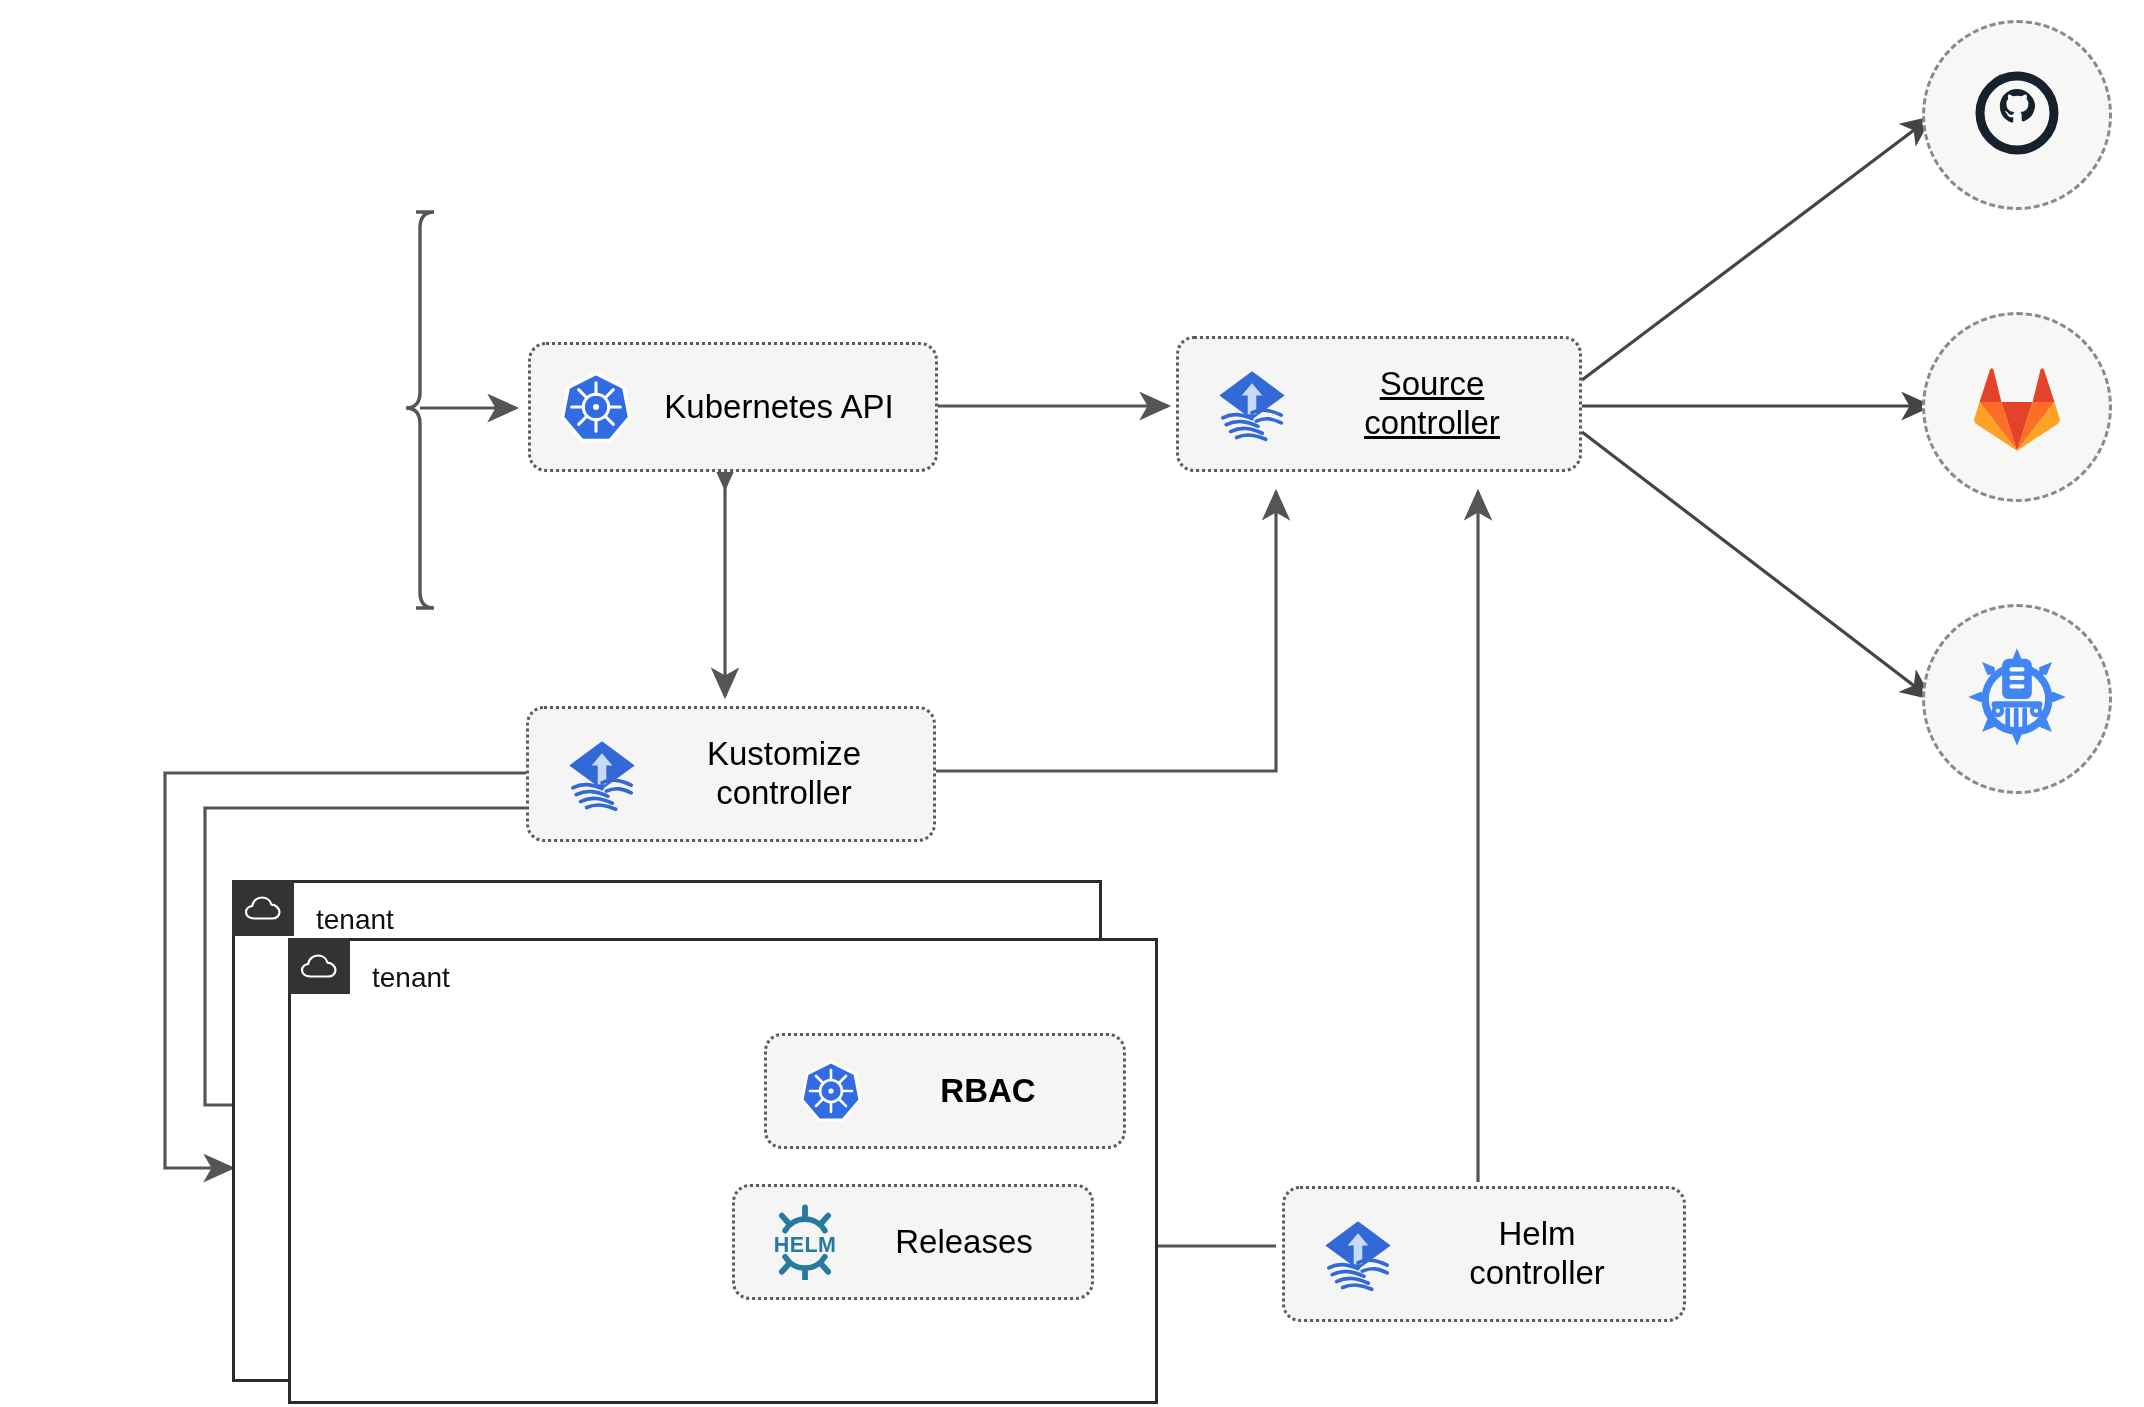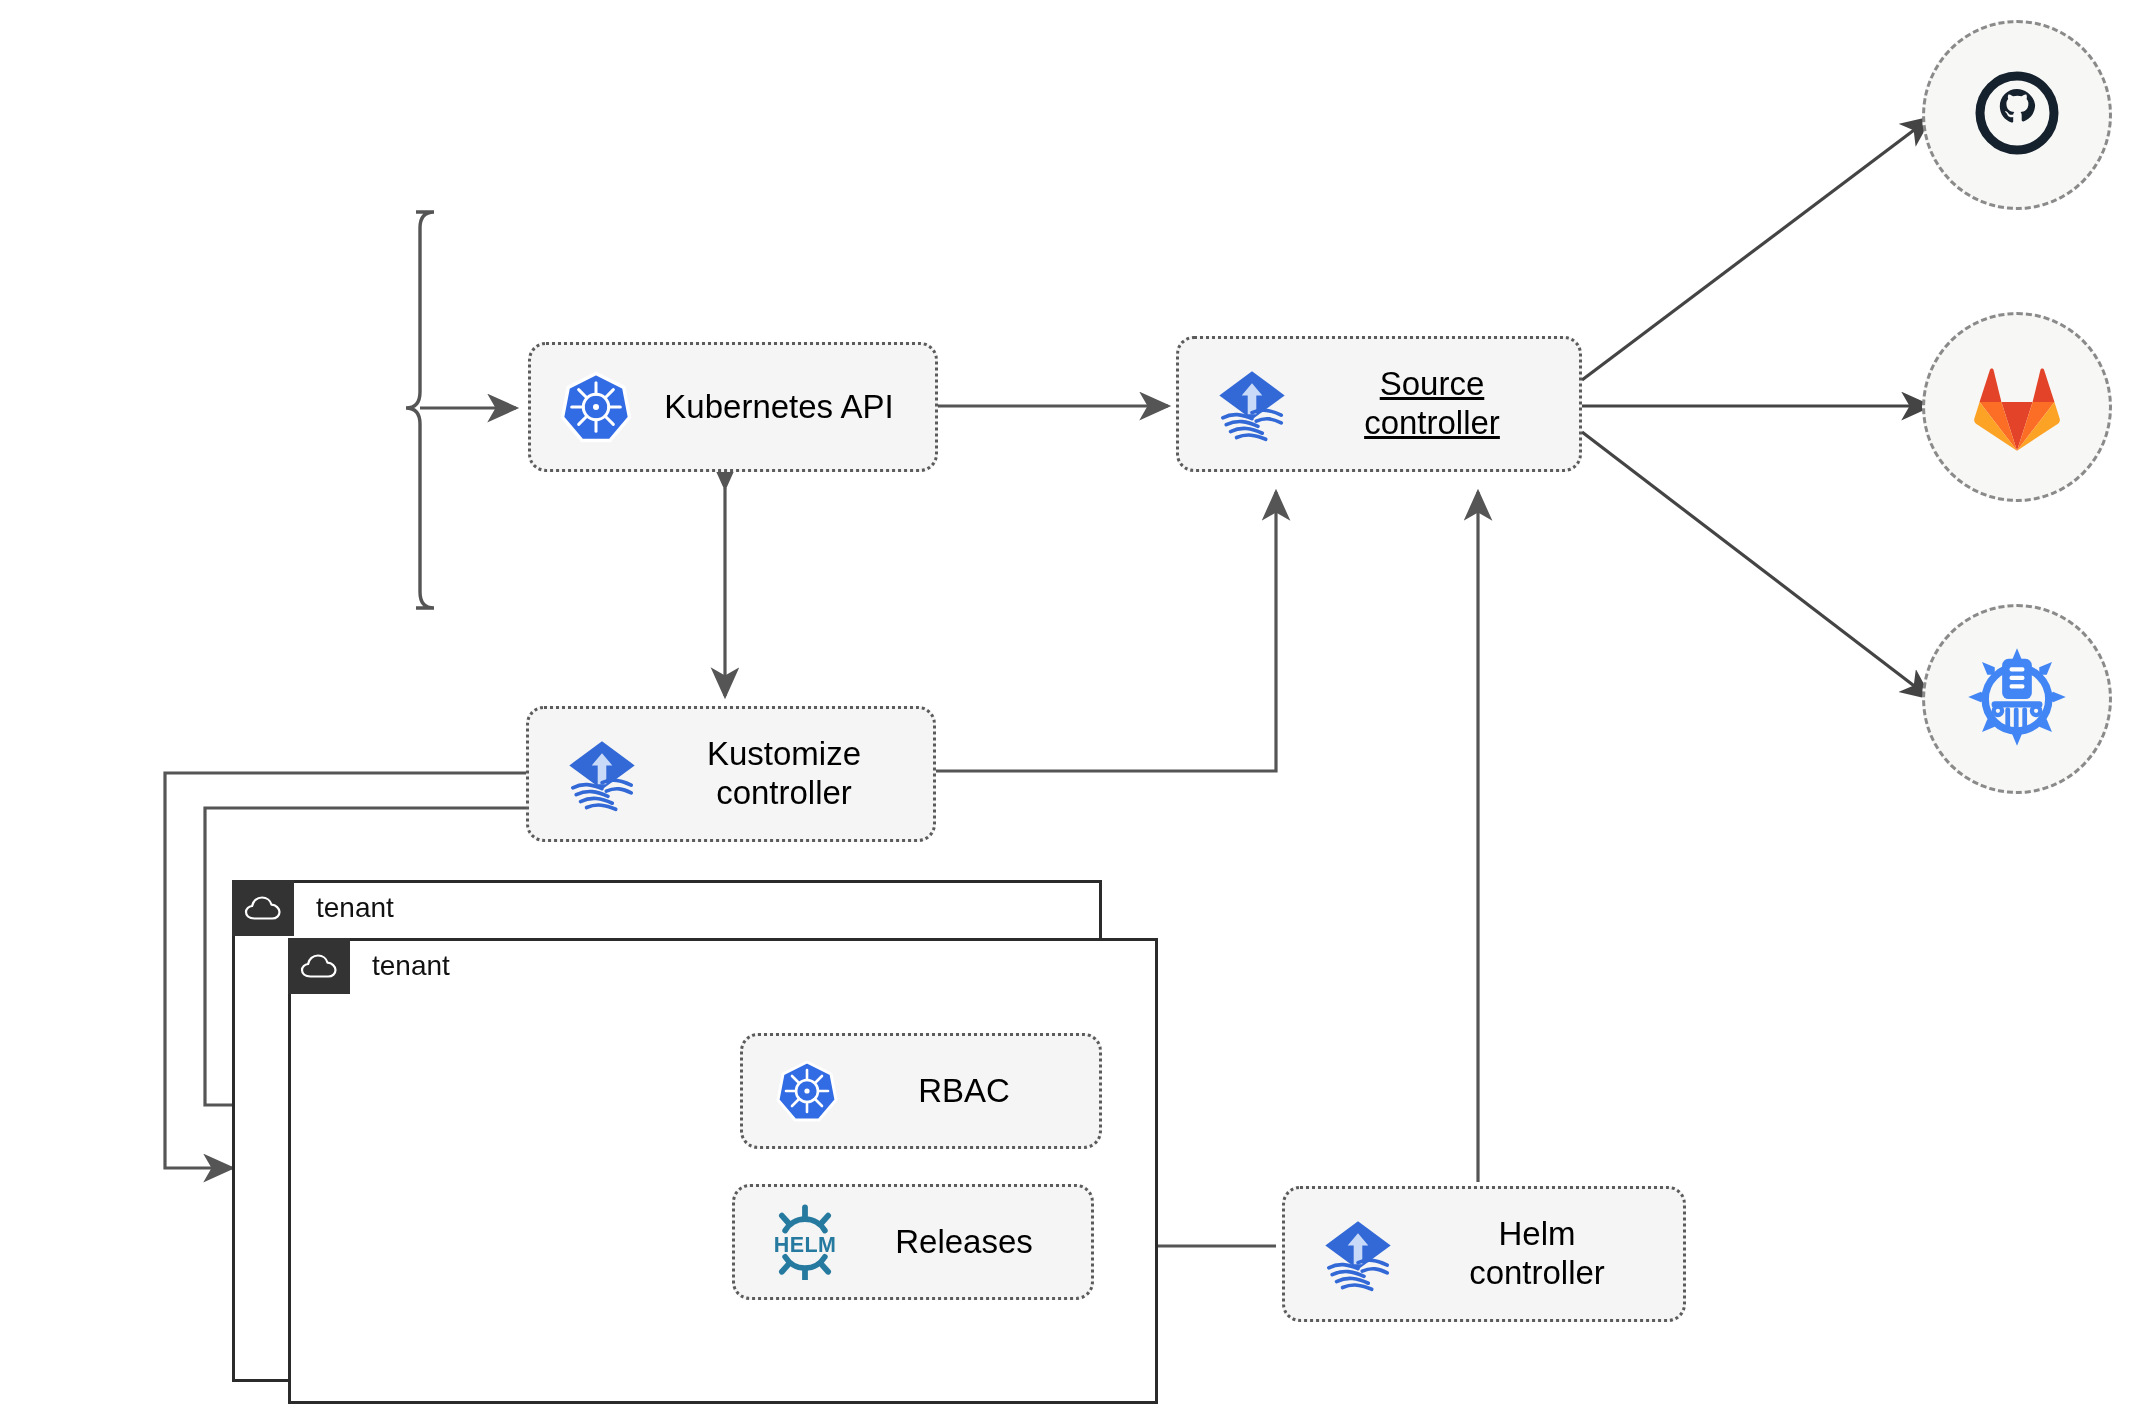"tenant" .tenant-head { align-items: center -> flex-end }
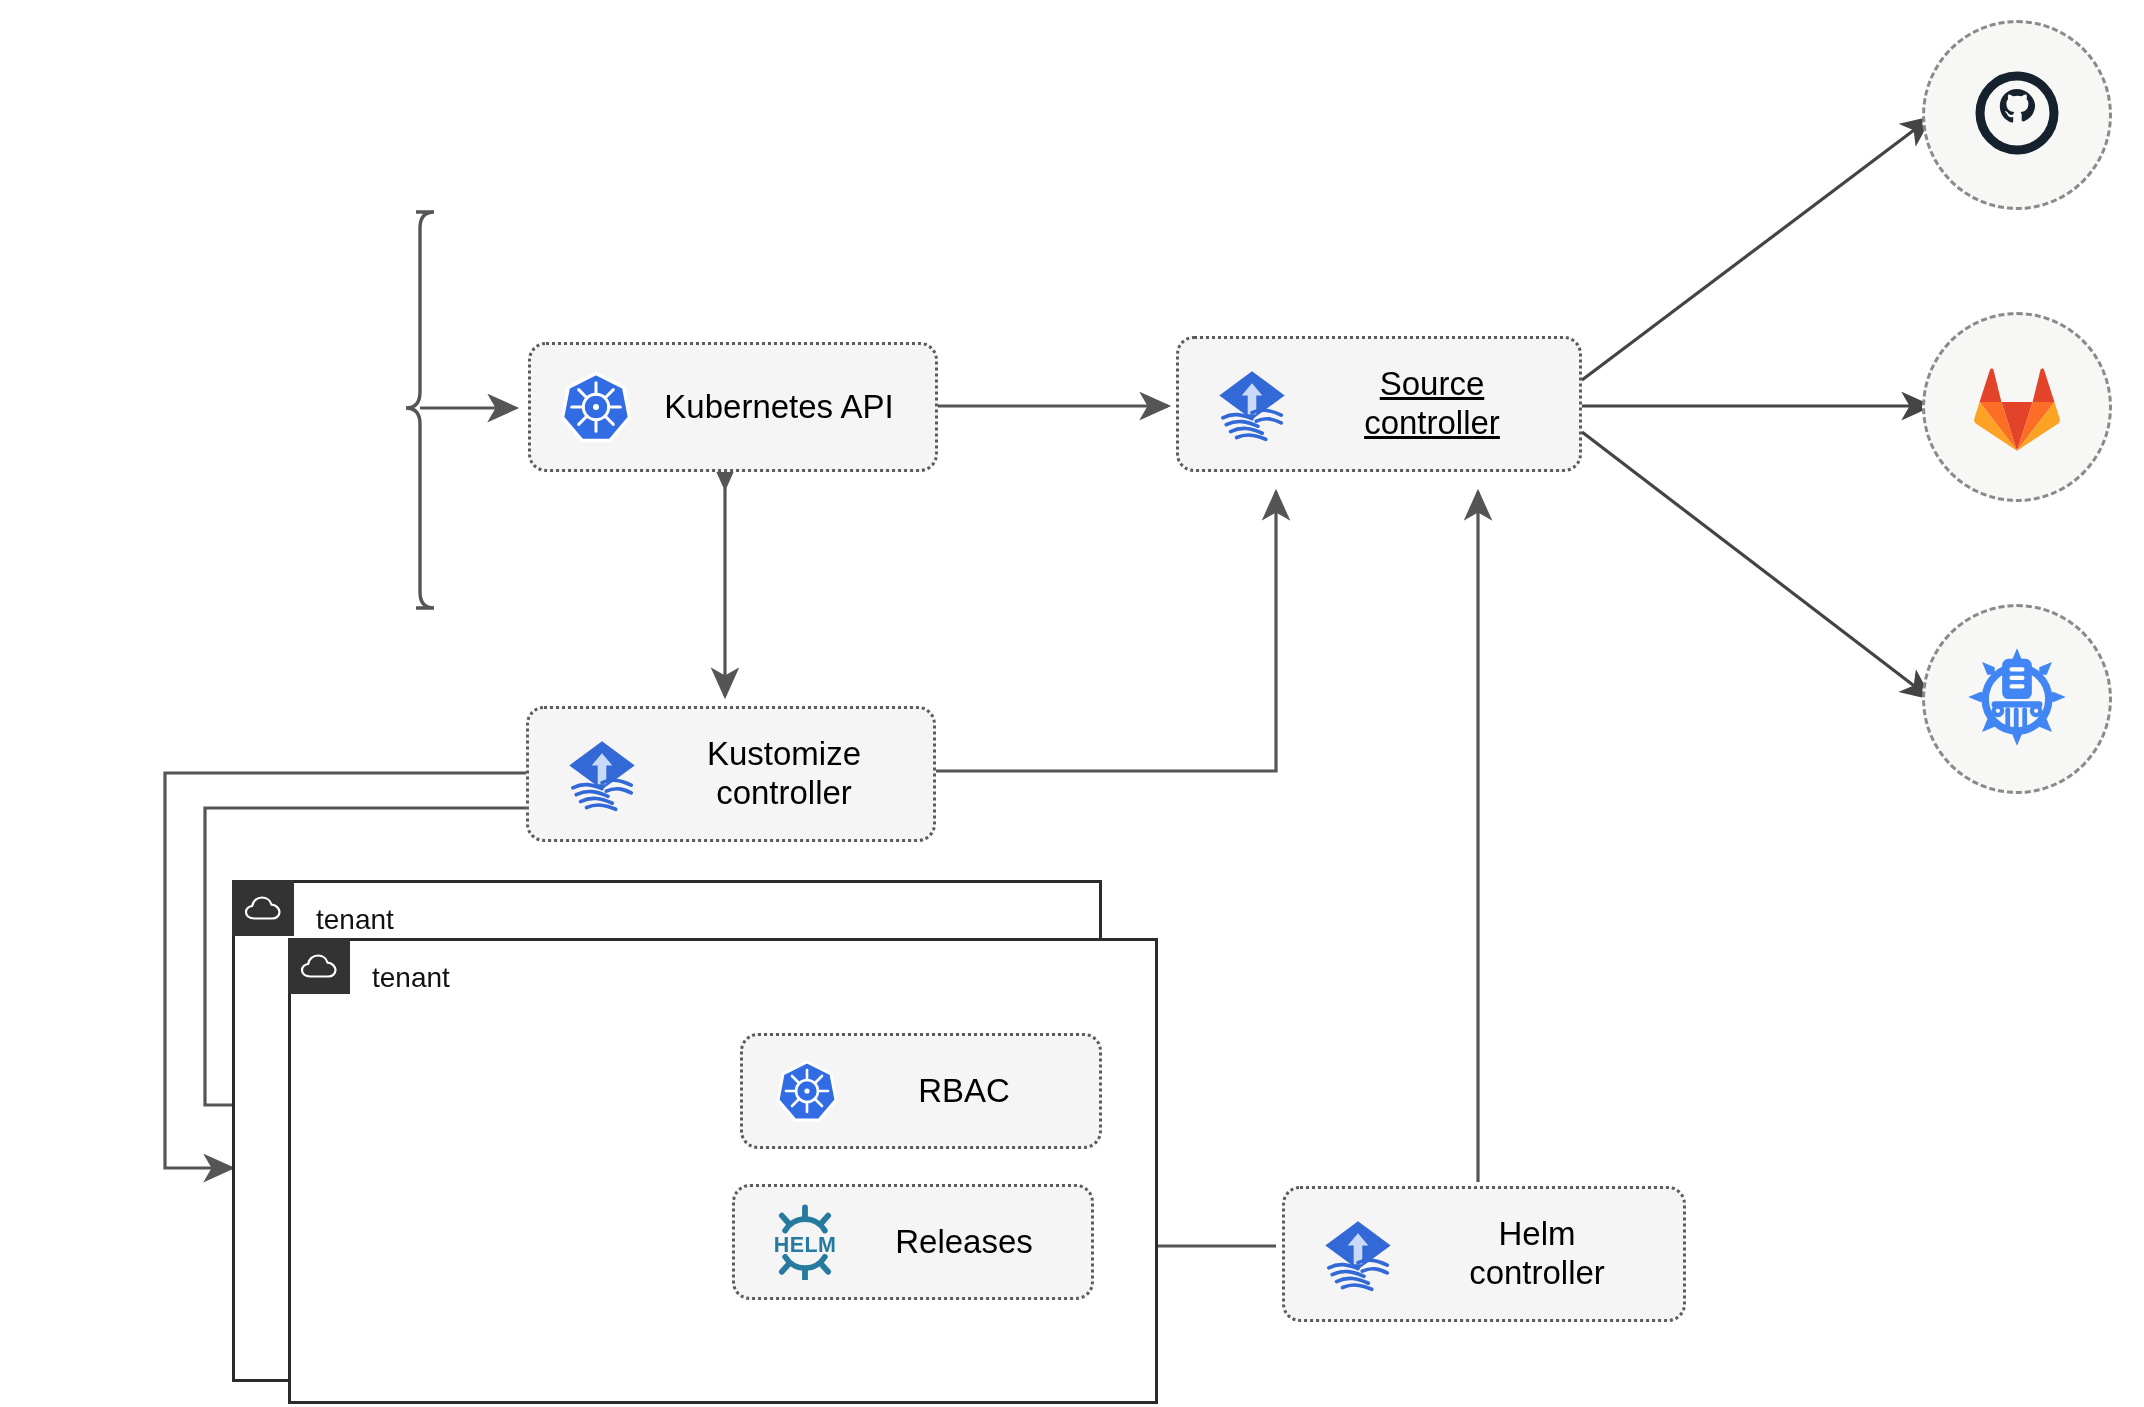"RBAC" div.node { font-weight: none -> bold; left: 740px -> 764px }
